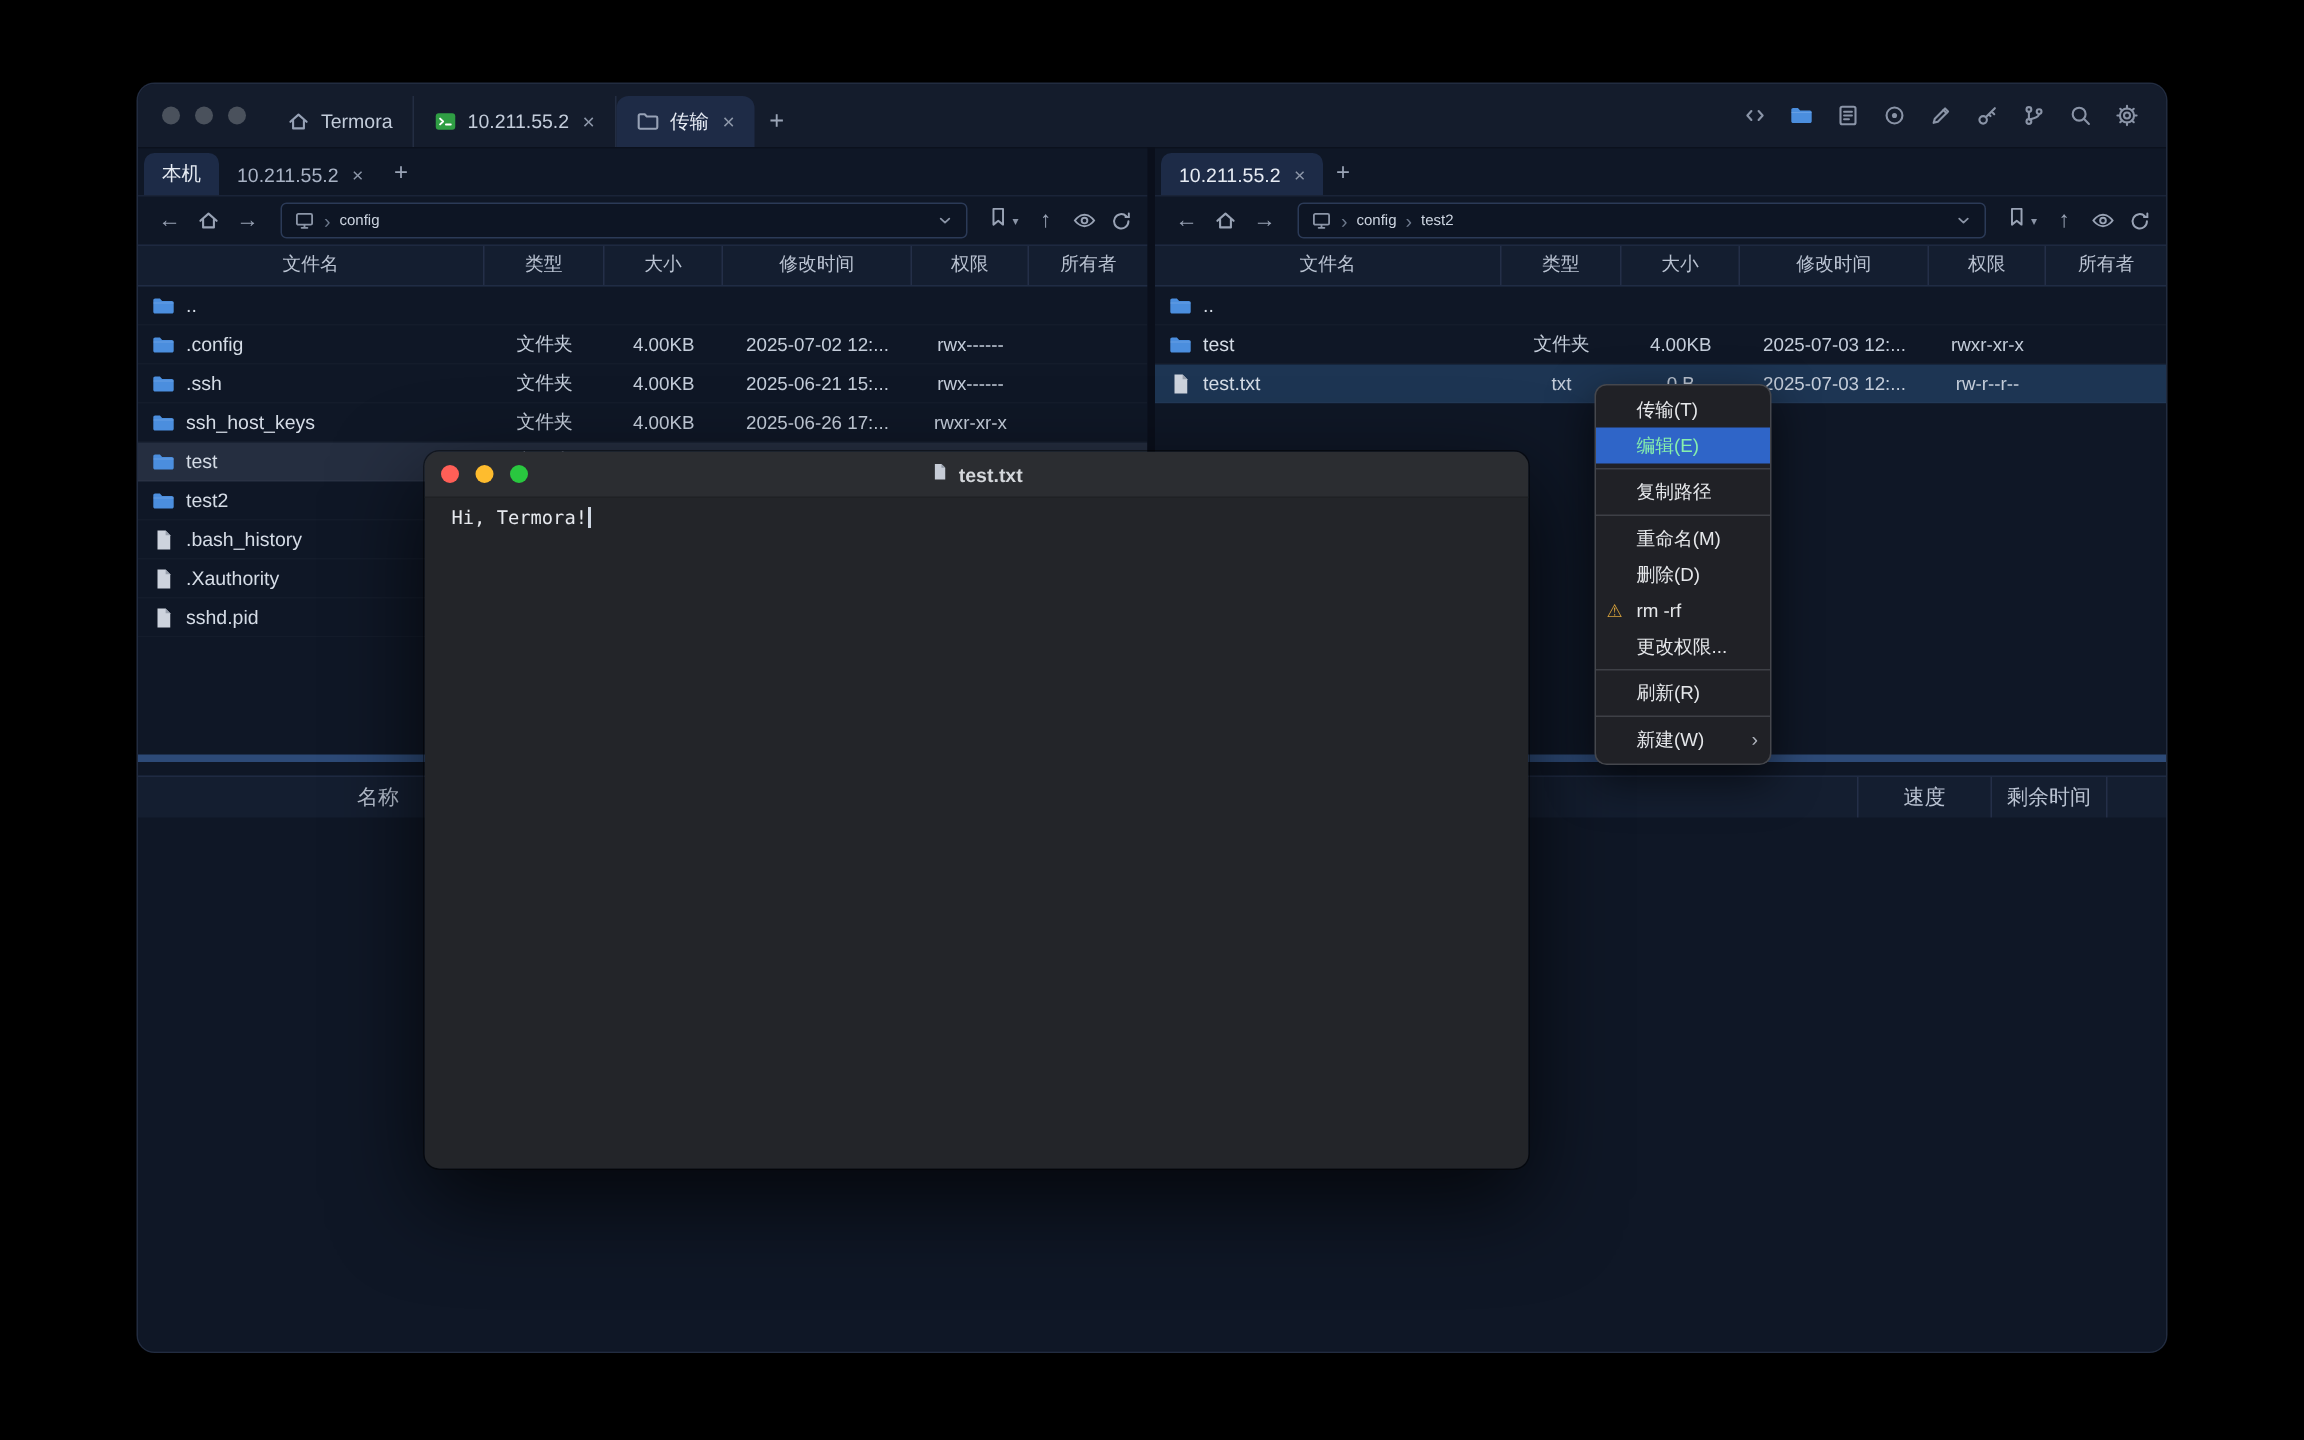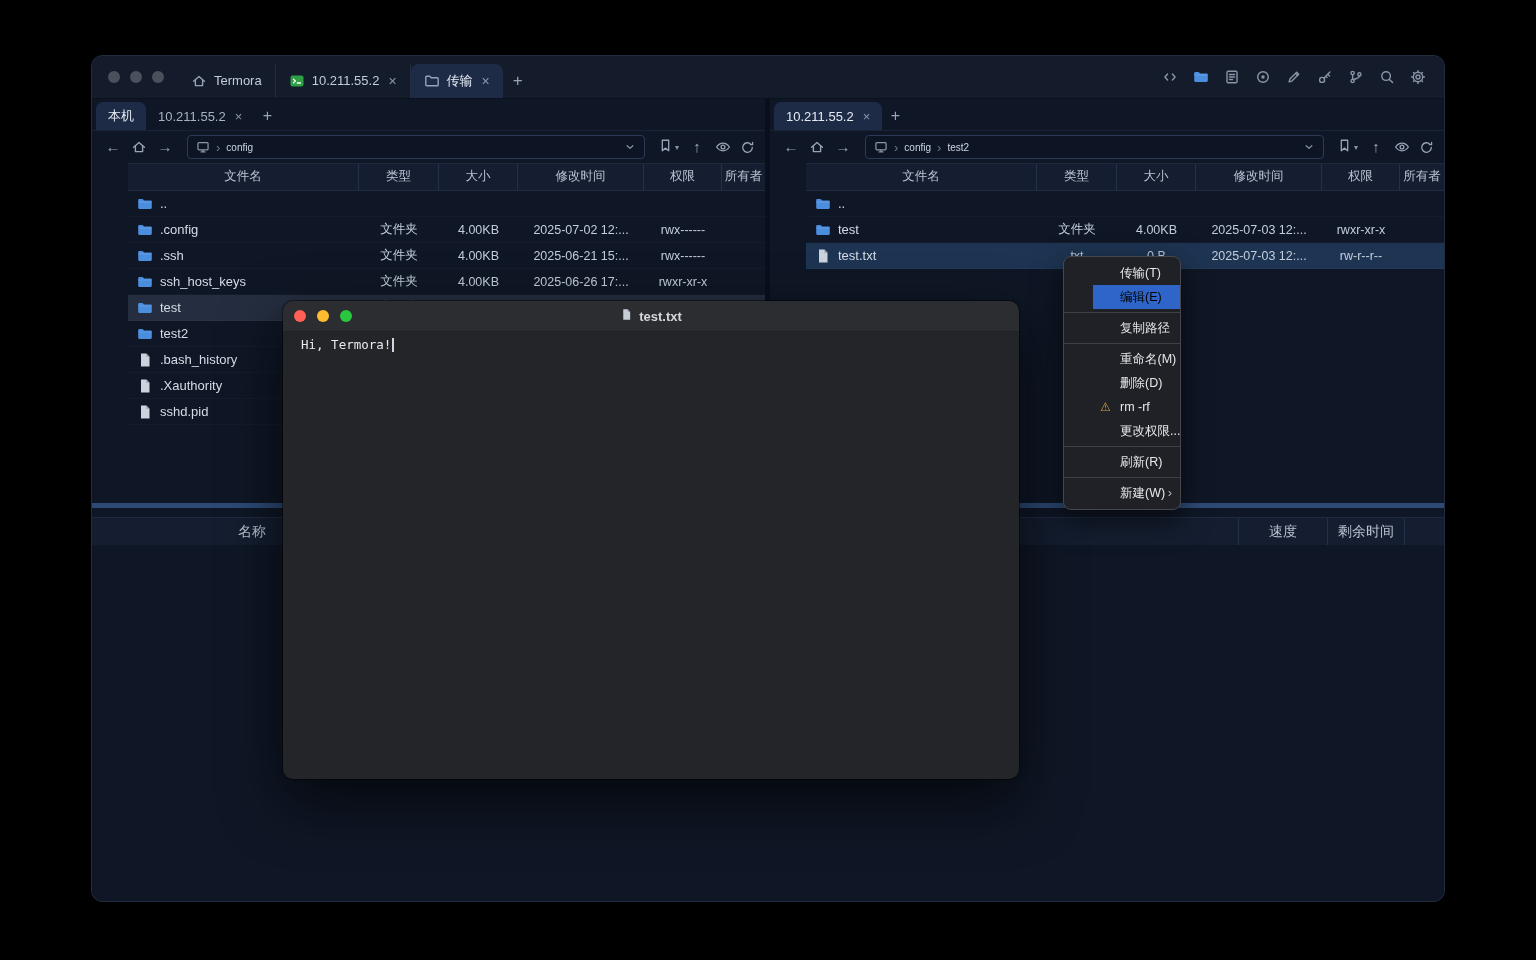"文件名" .fhead,.frow { margin-left: 36px -> none }
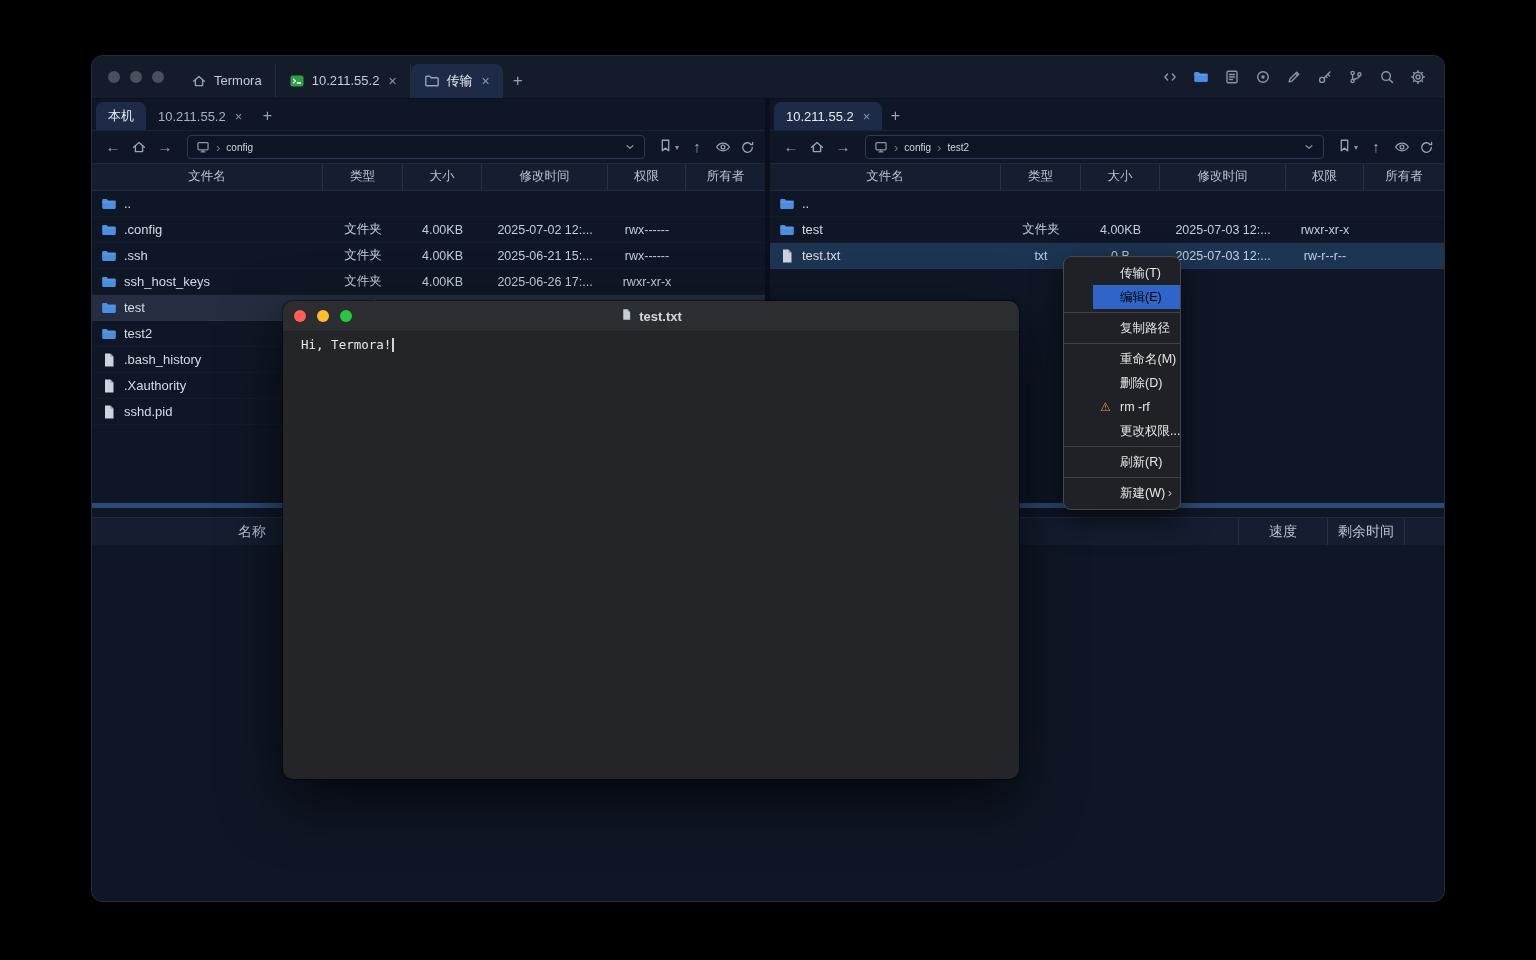"传输(T)" .mitem { margin-left: 29px -> none }
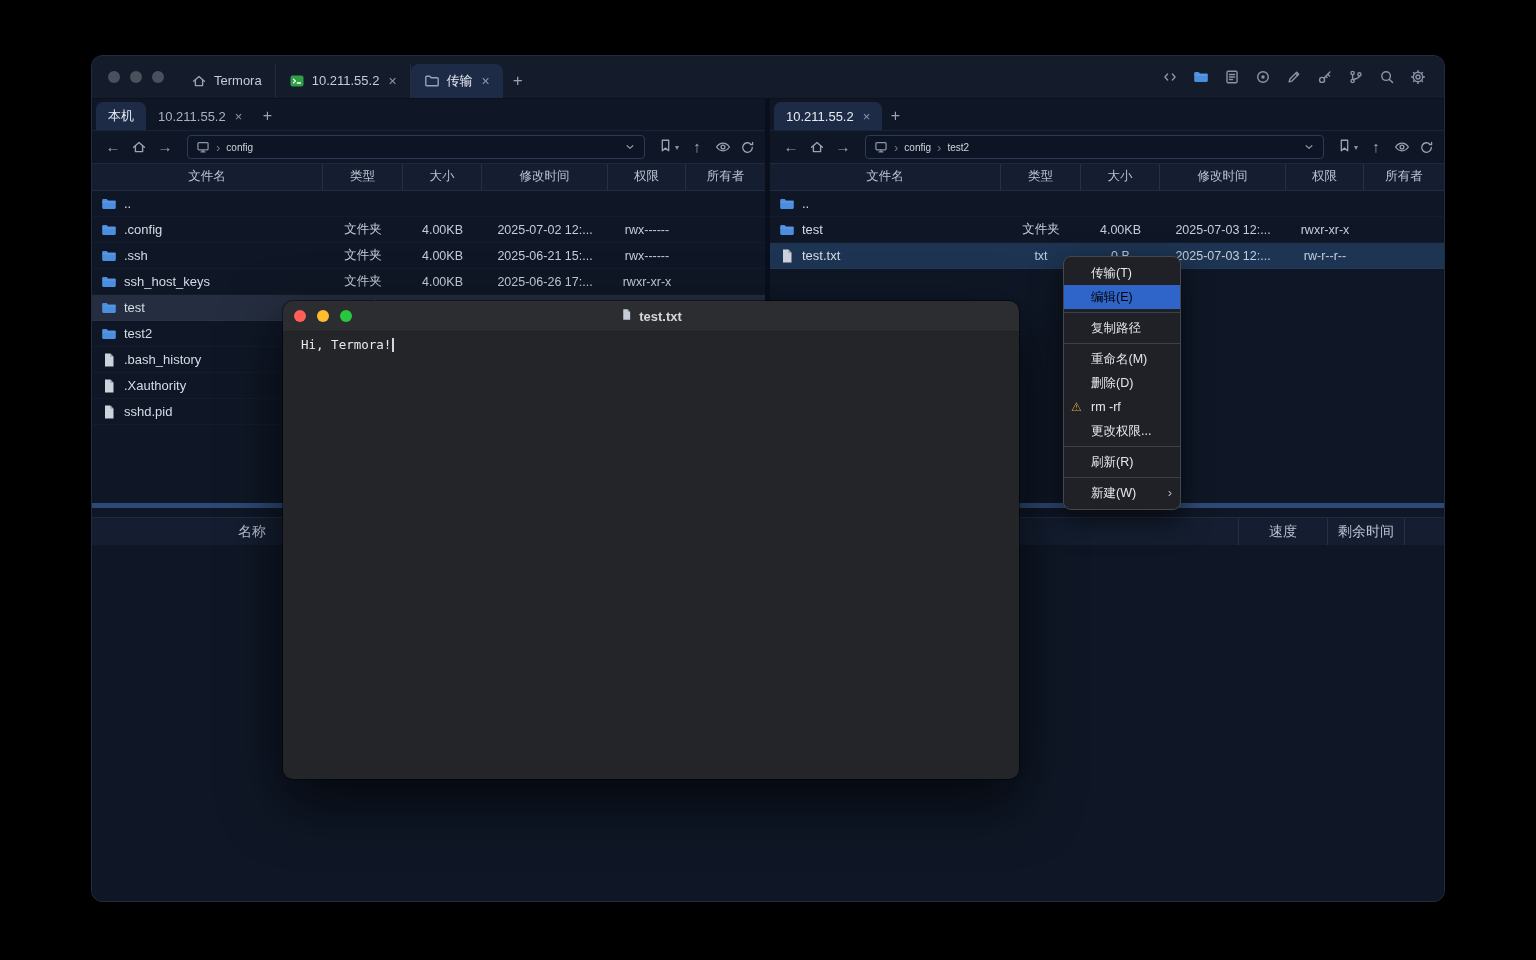"编辑(E)" .mitem.hl { color: #000000 -> #86efac }
